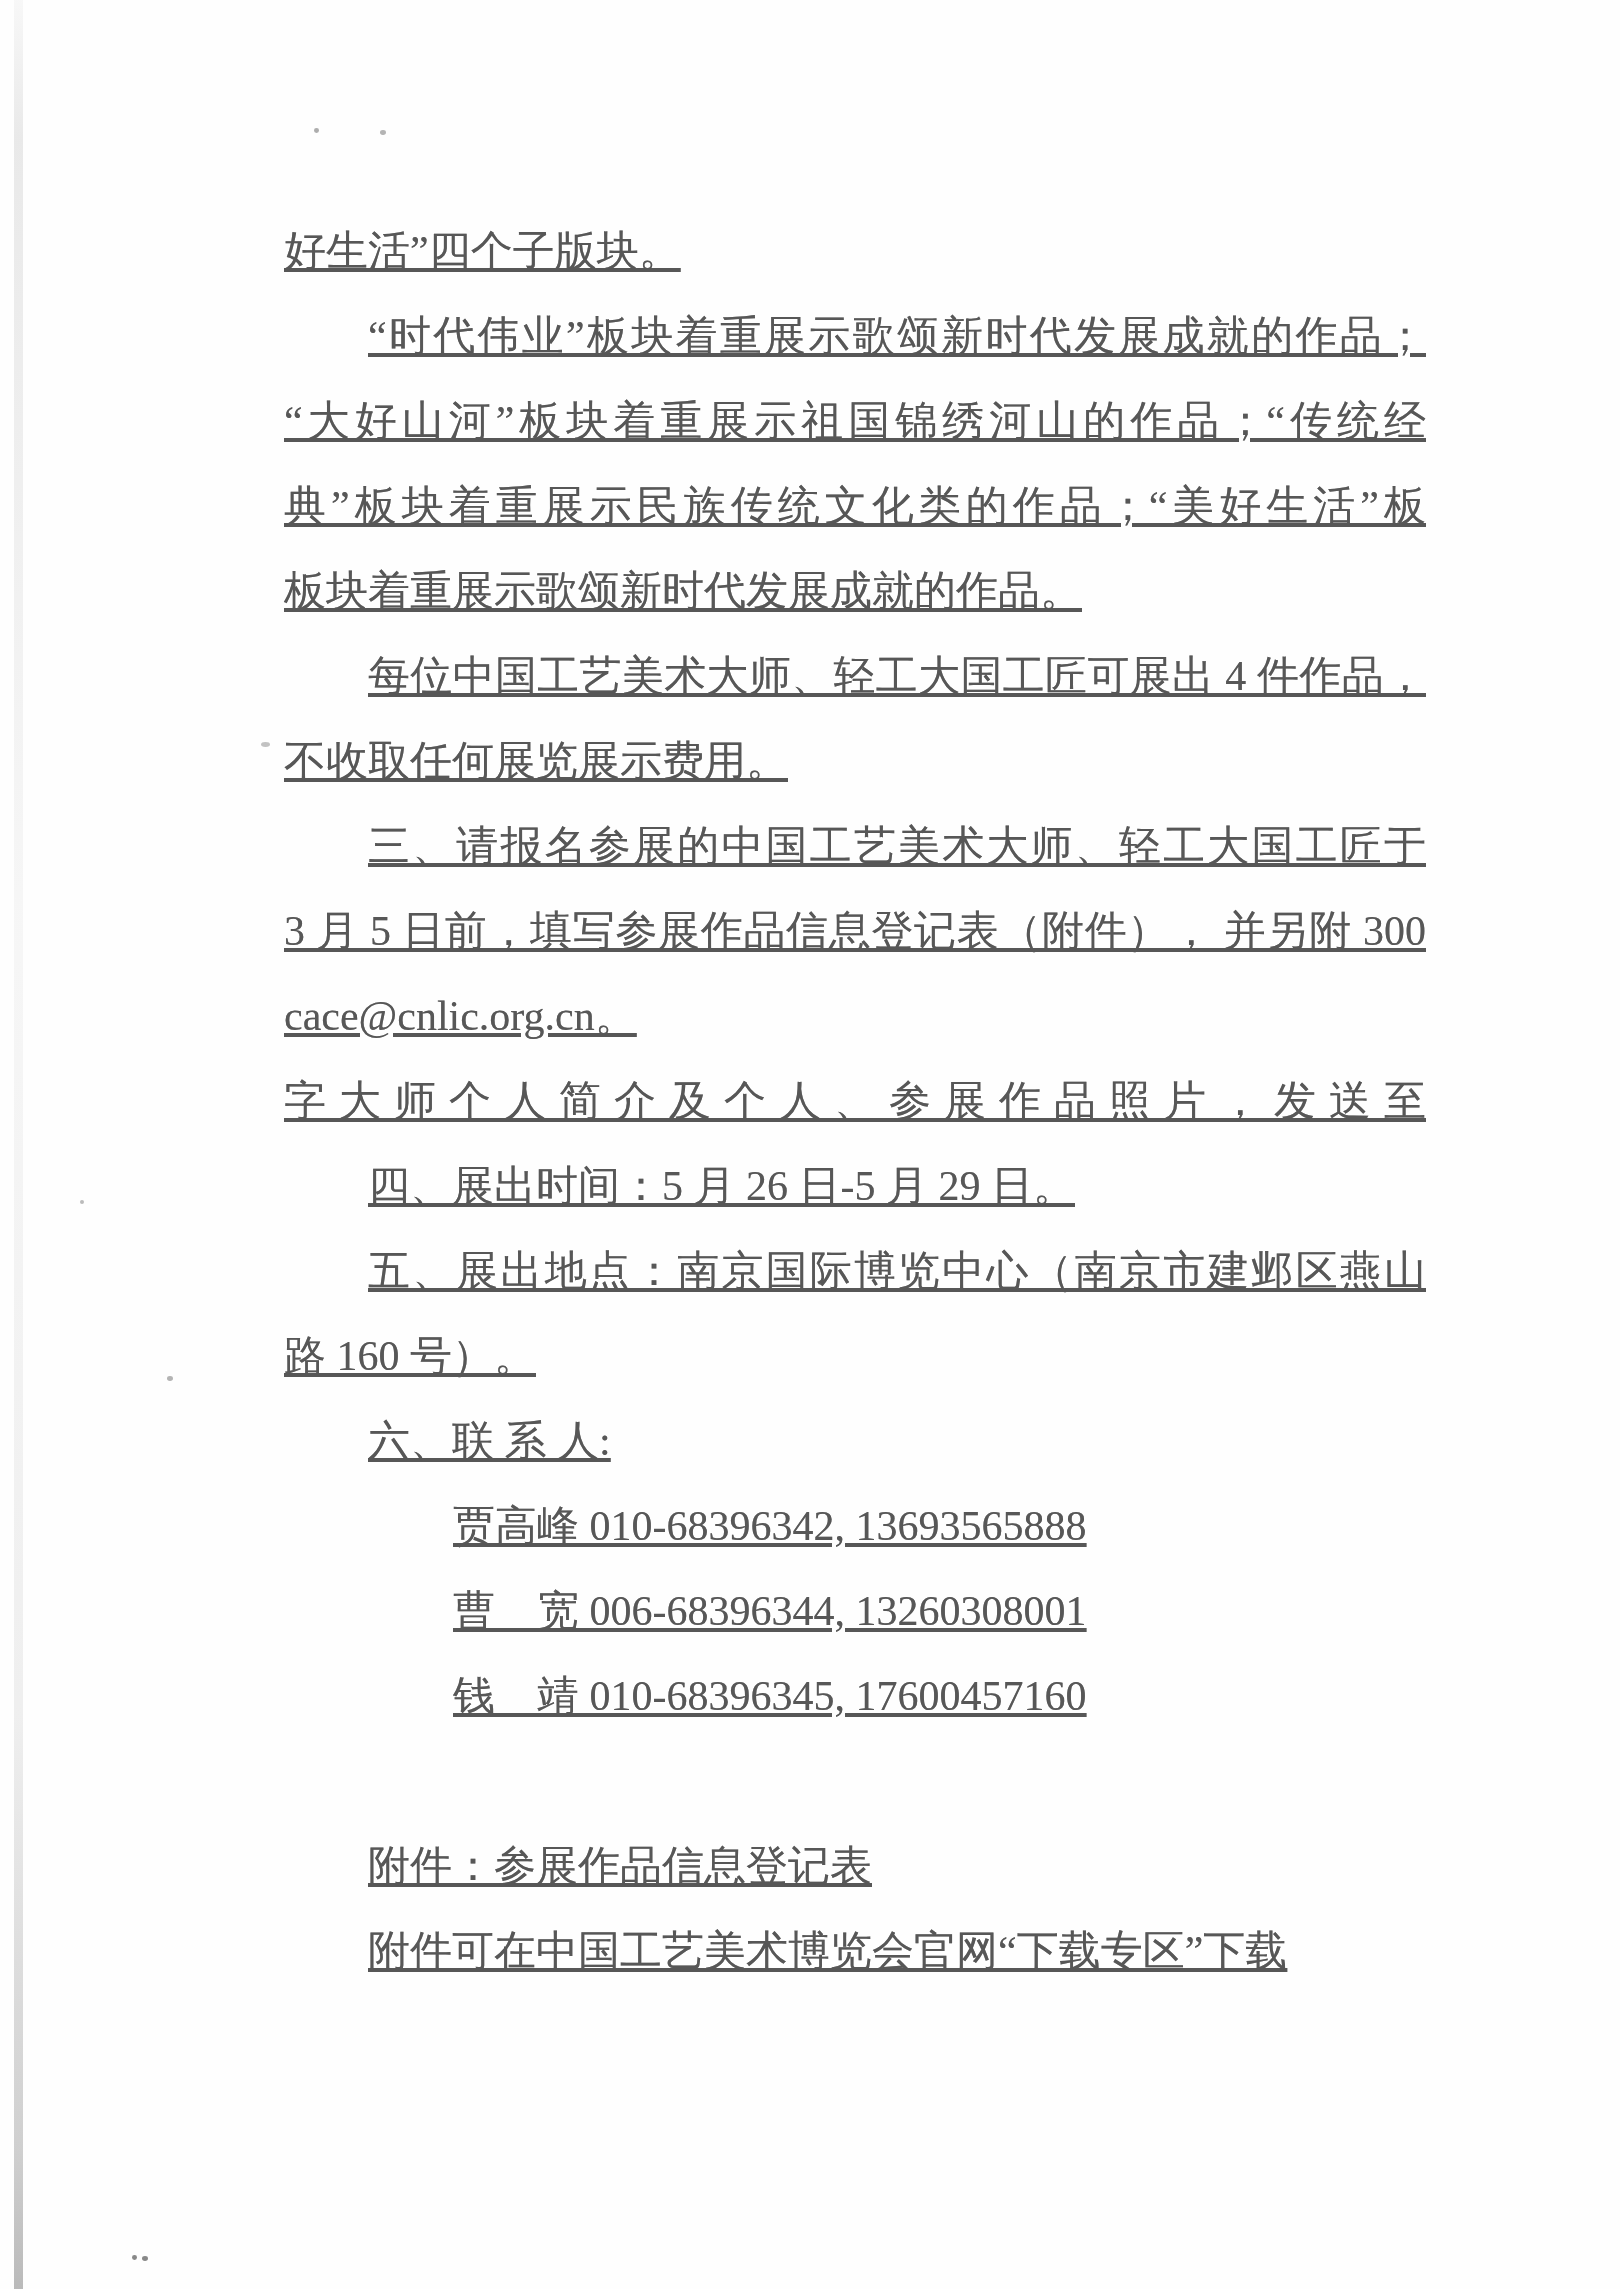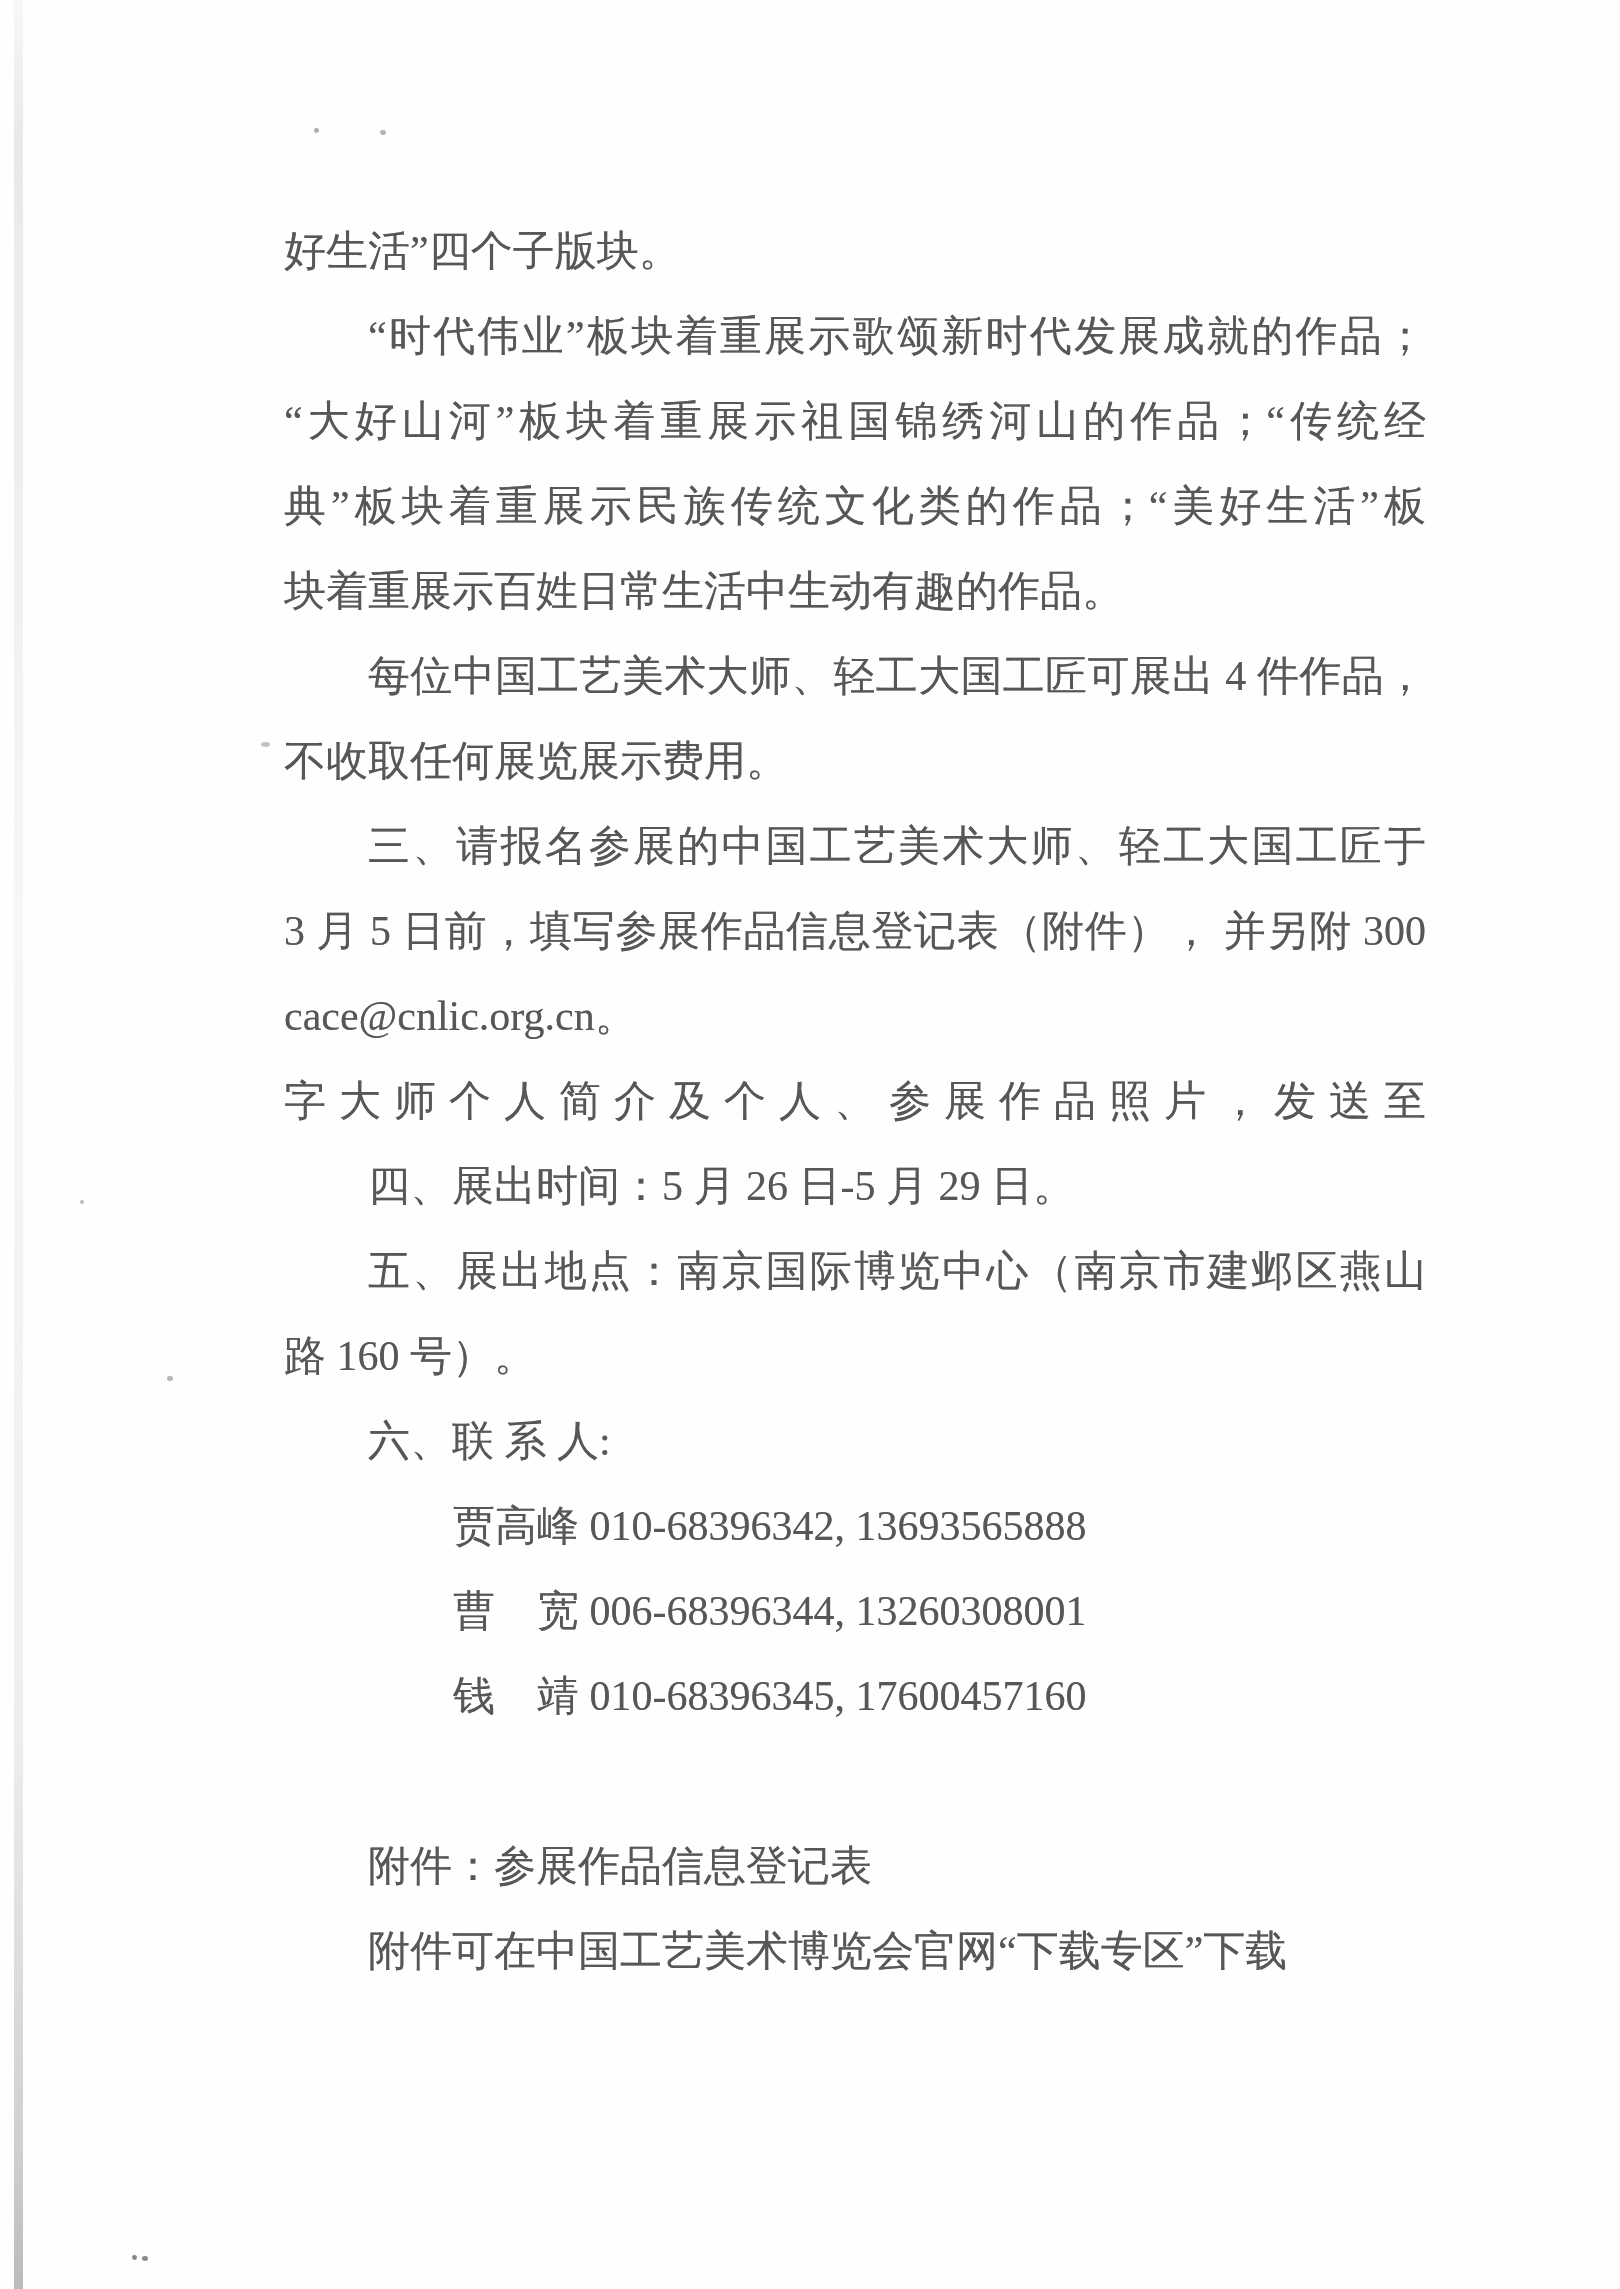"好生活”四个子版块。" .line { text-decoration: none -> underline }
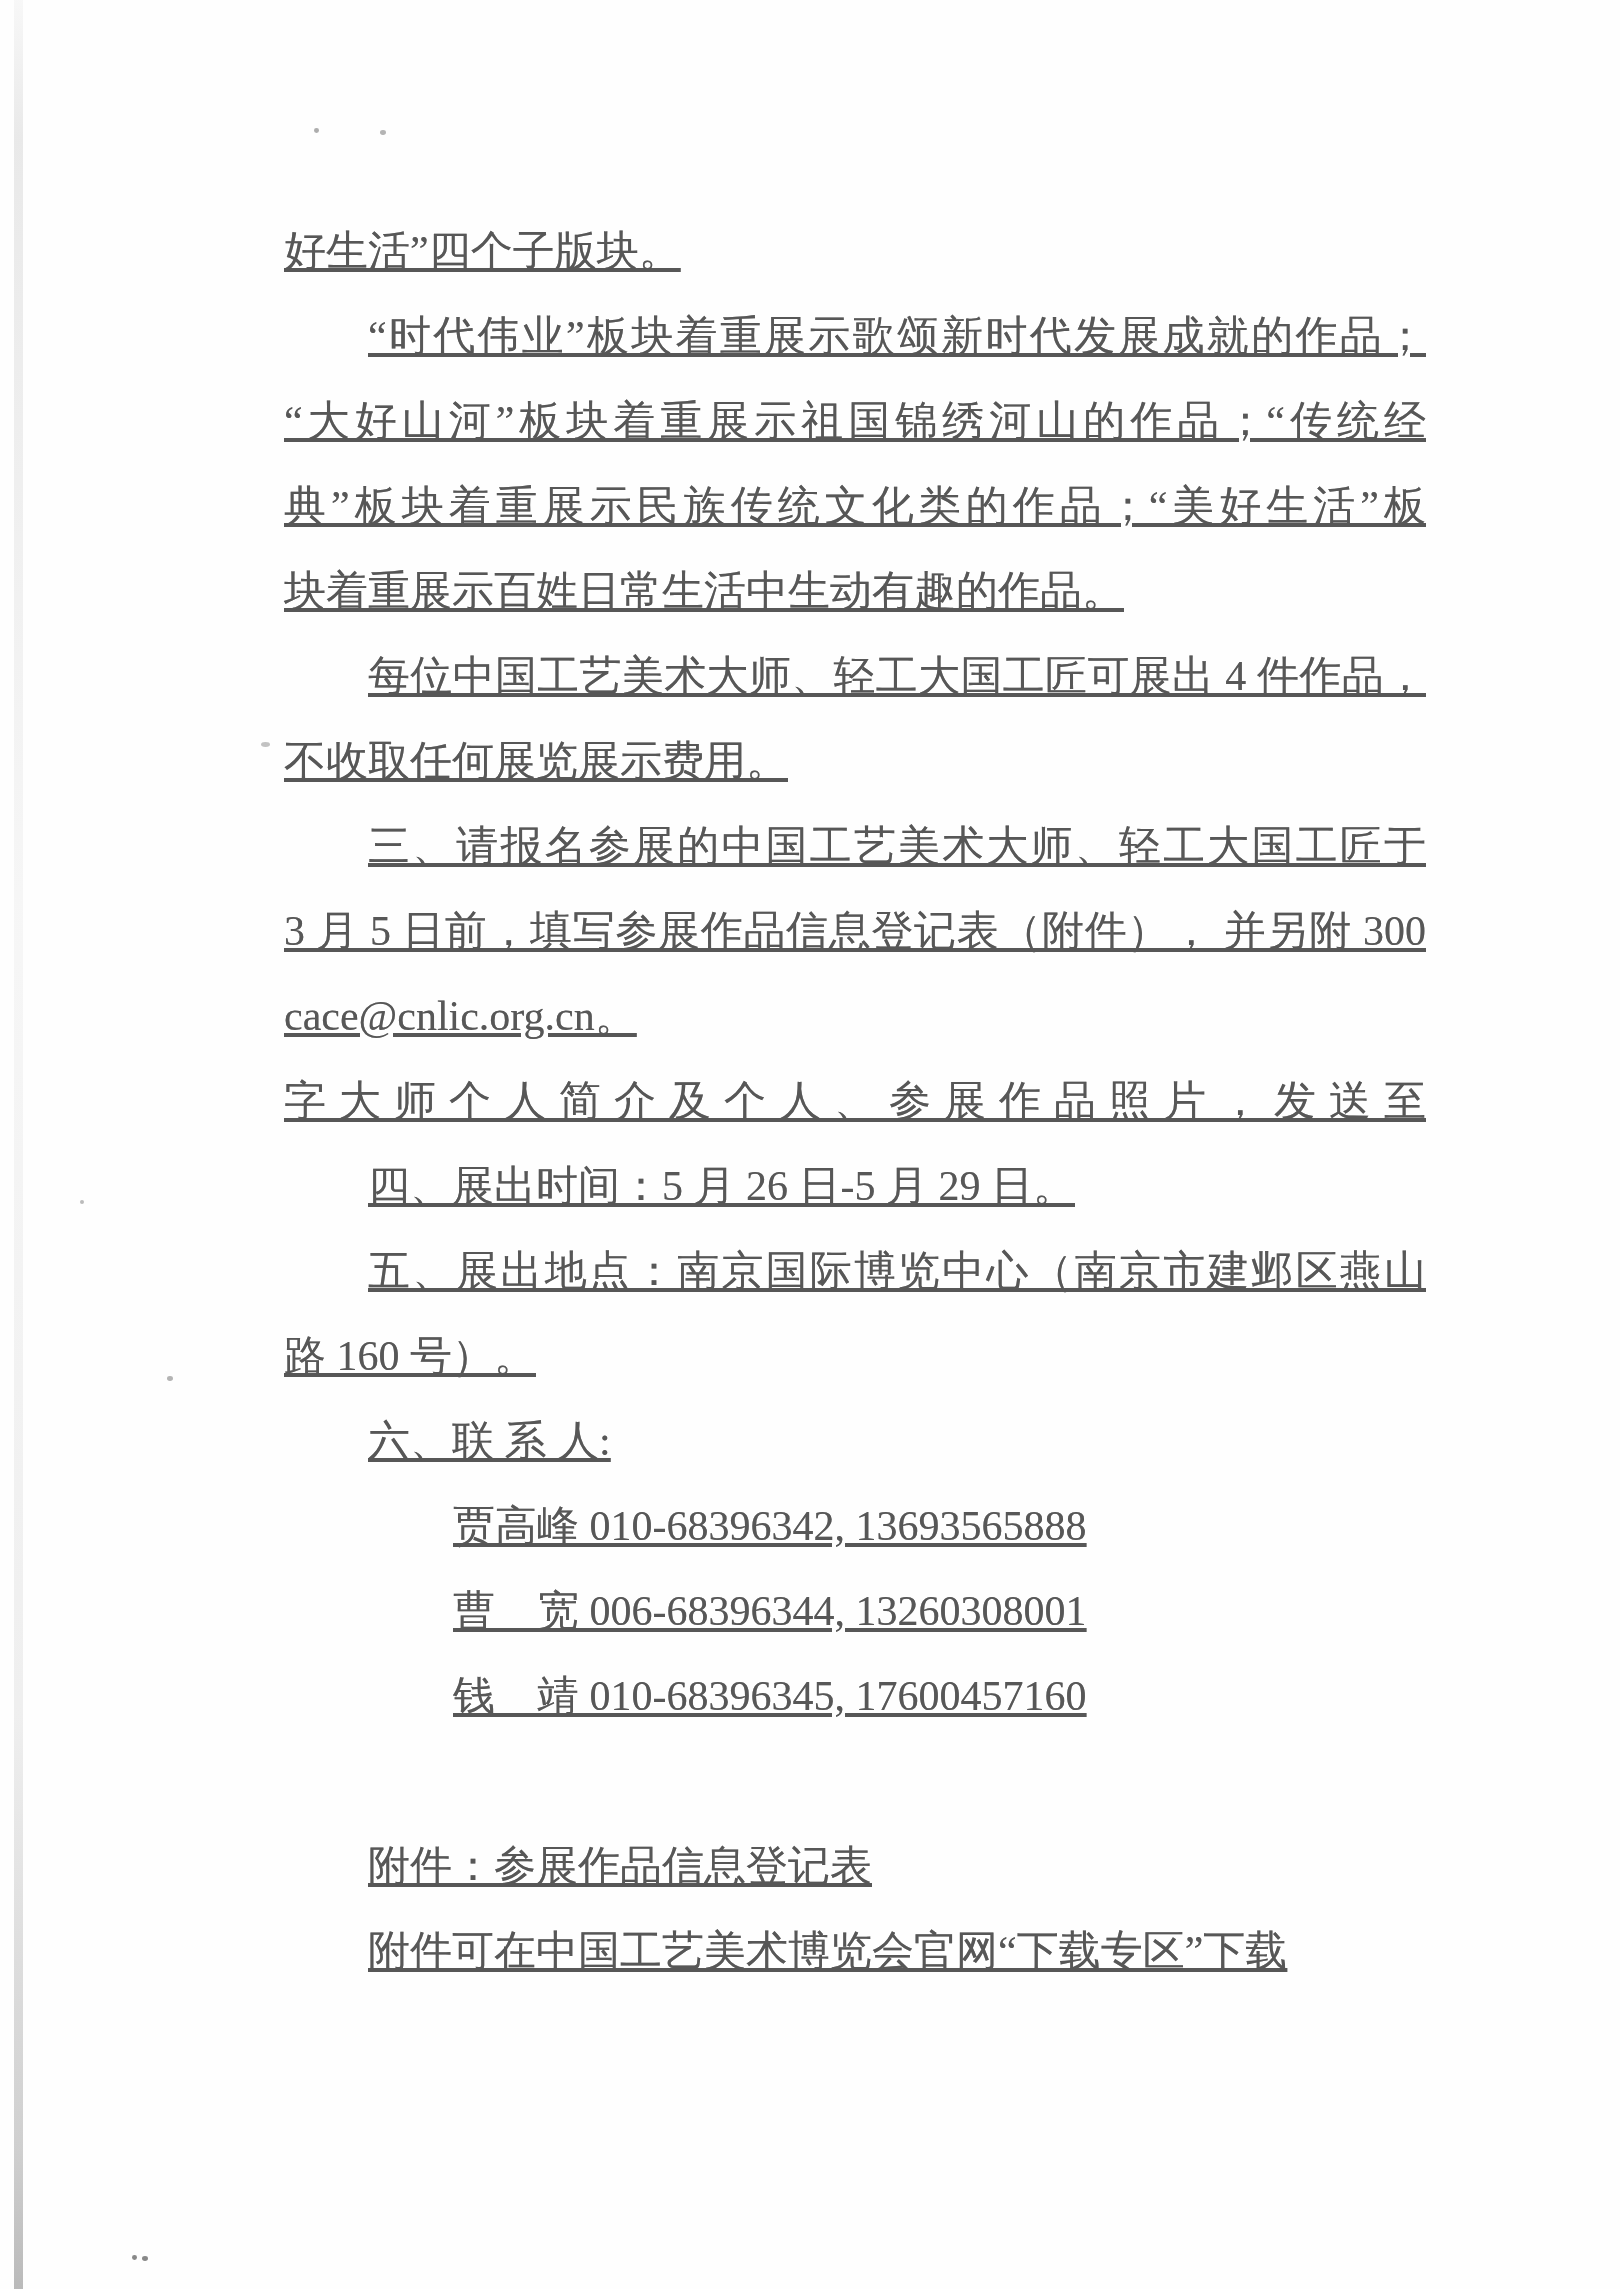"块着重展示百姓日常生活中生动有趣的作品。" div.line { text: 块着重展示百姓日常生活中生动有趣 -> 板块着重展示歌颂新时代发展成就 }
